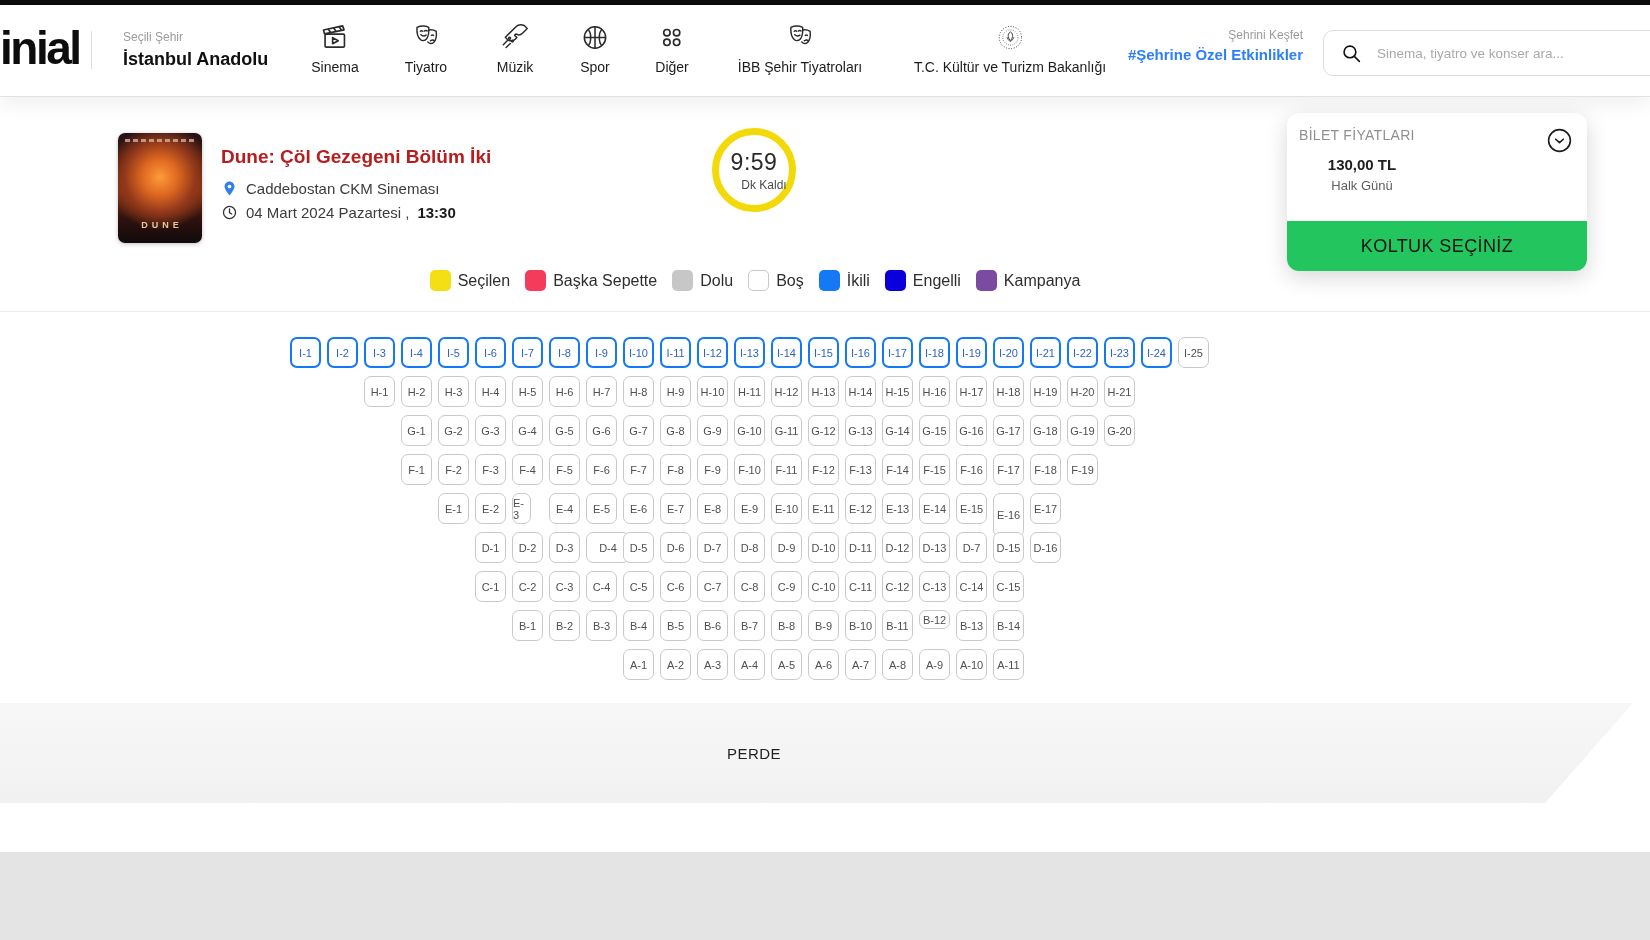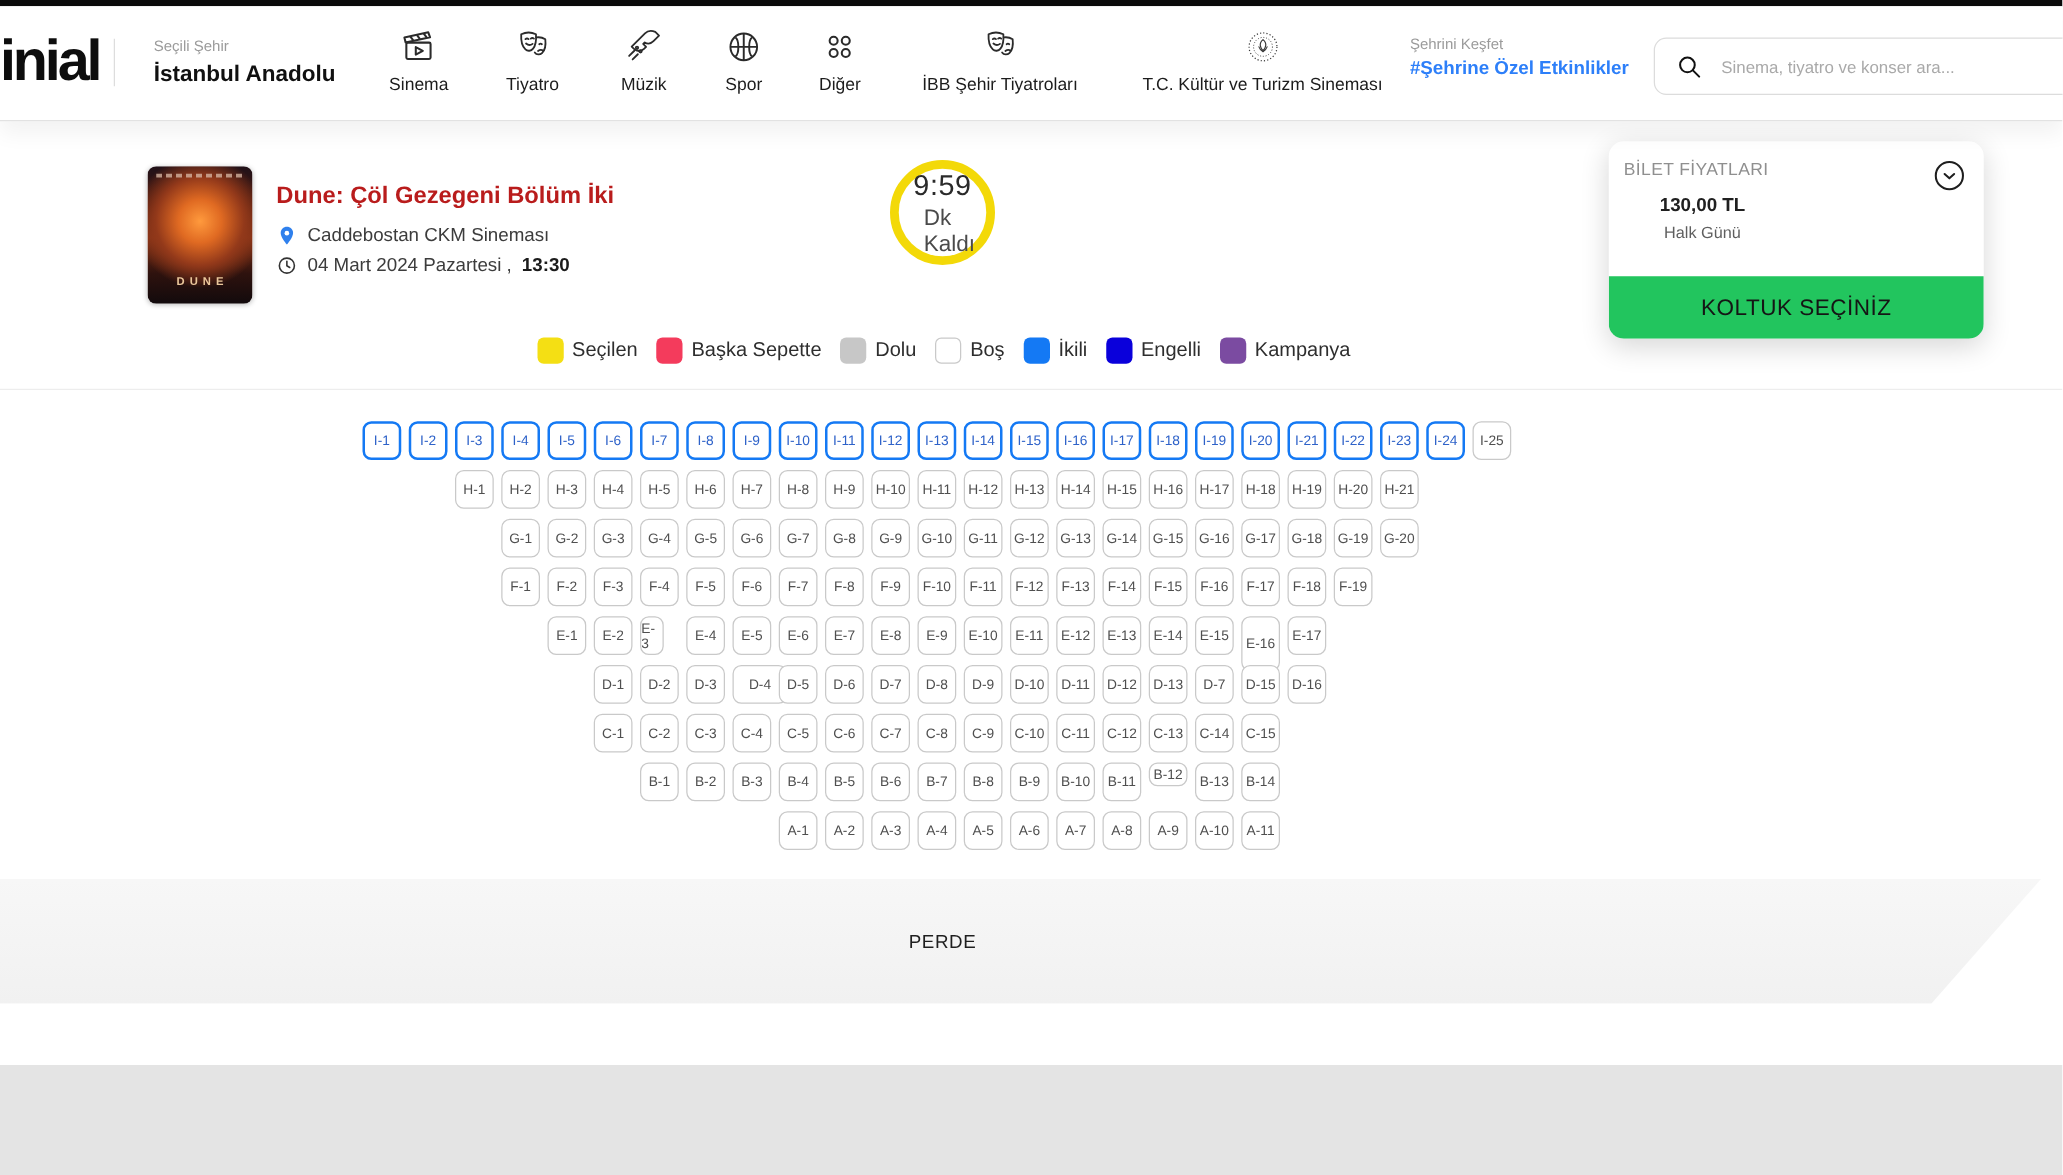"Şehrini Keşfet" .discover { text-align: left -> right }
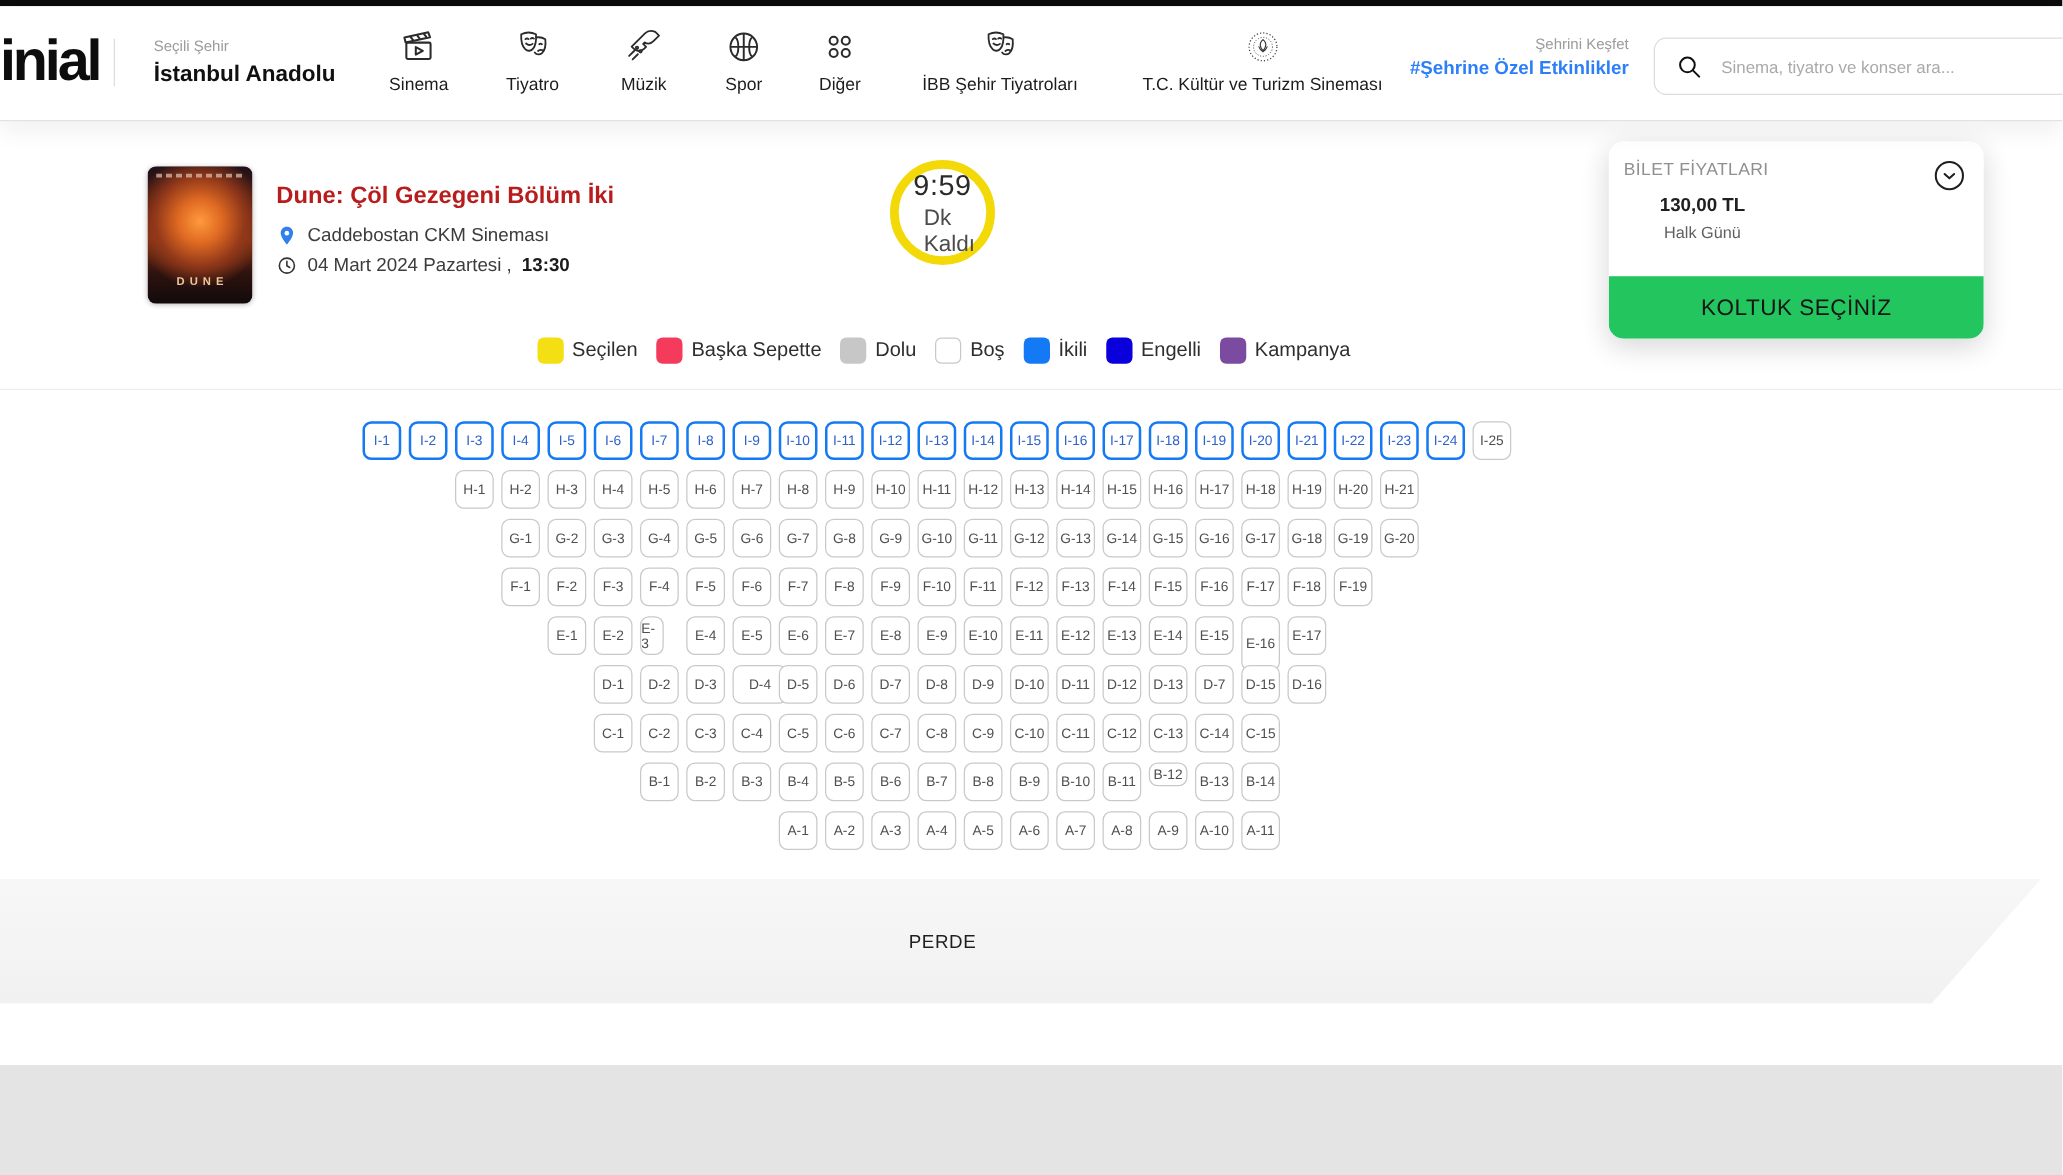"T.C. Kültür ve Turizm Sineması" div.lbl { text: Sineması -> Bakanlığı }
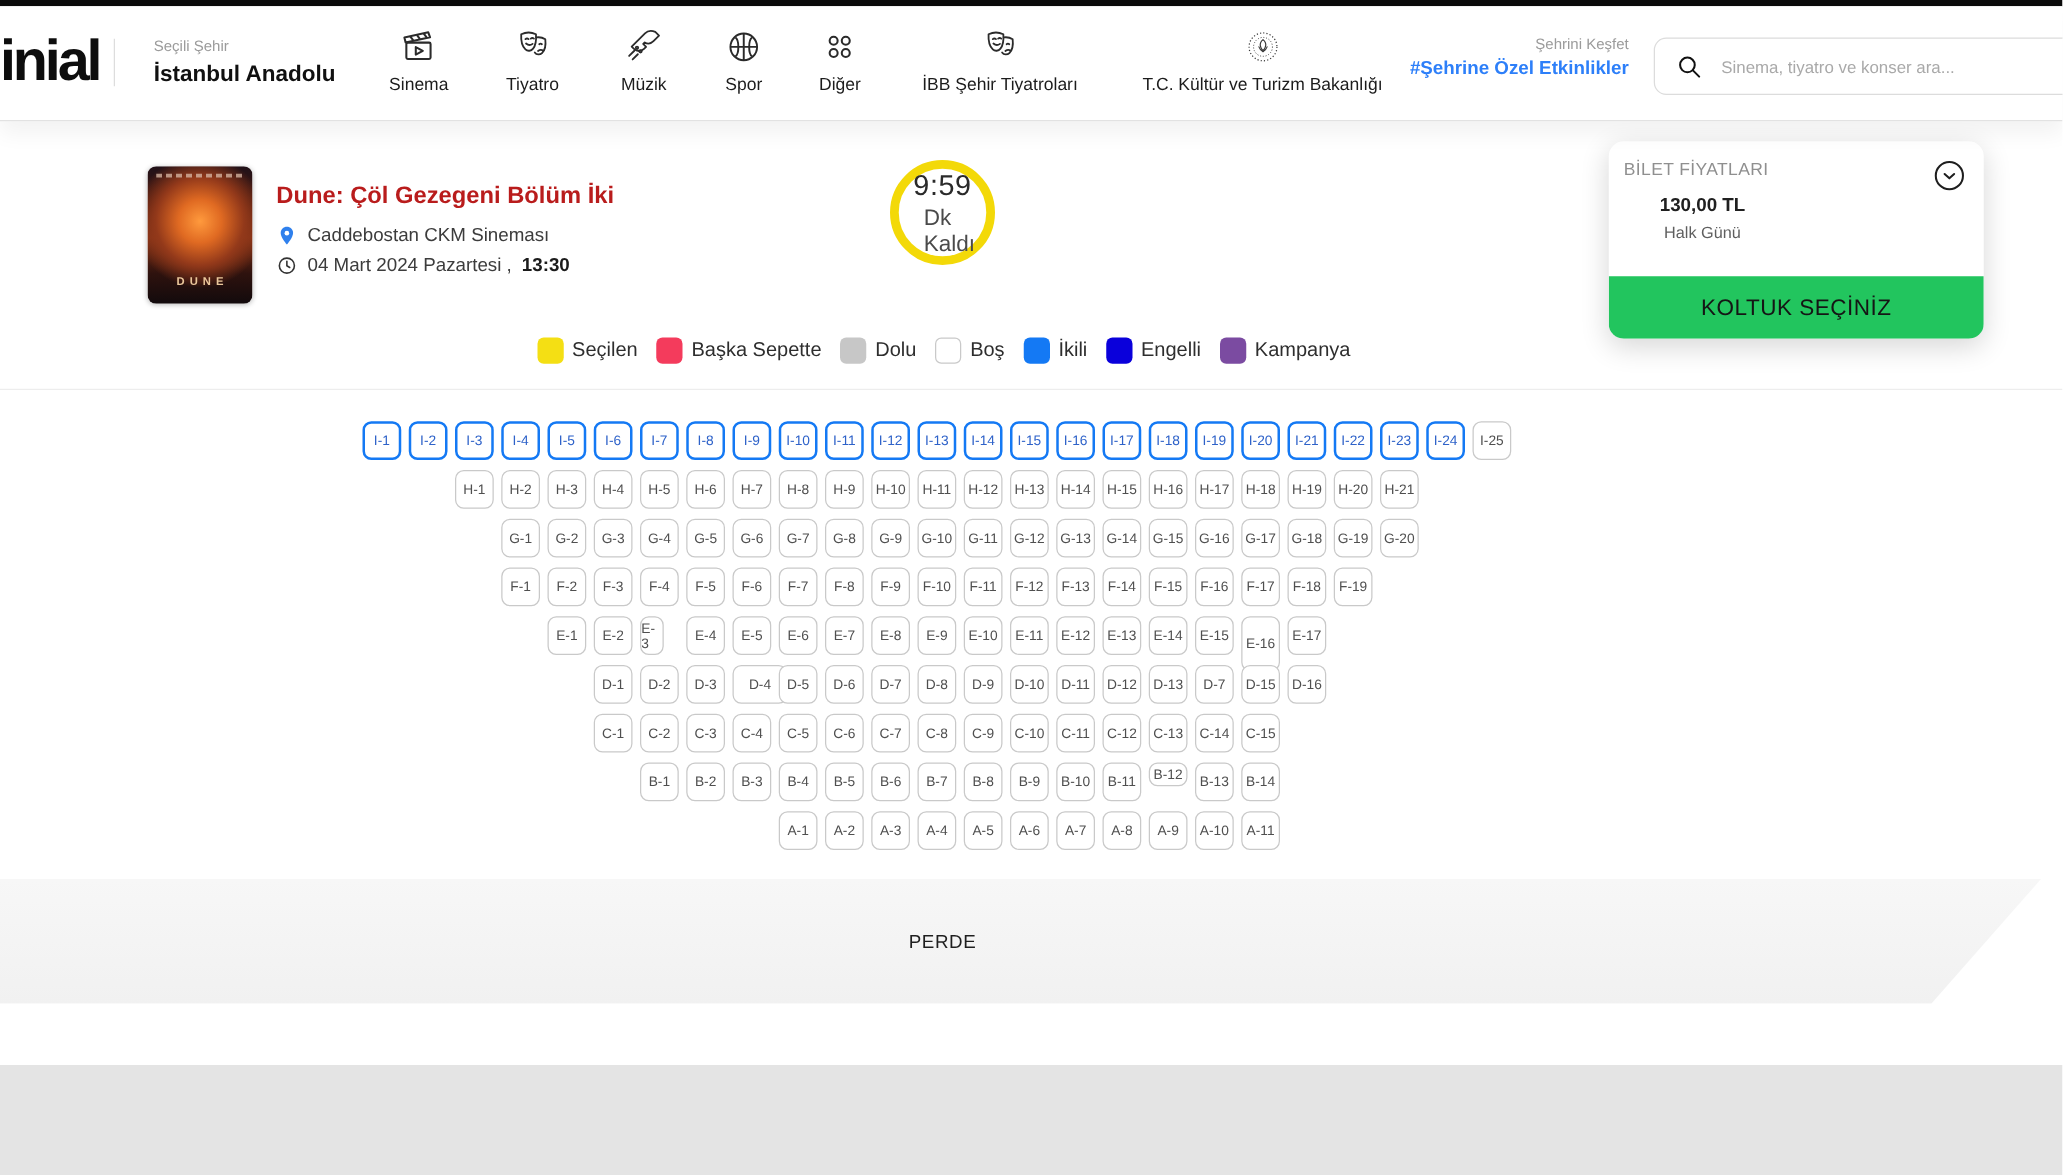"Dk Kaldı" .timer-lbl { font-size: 18px -> 12px }
